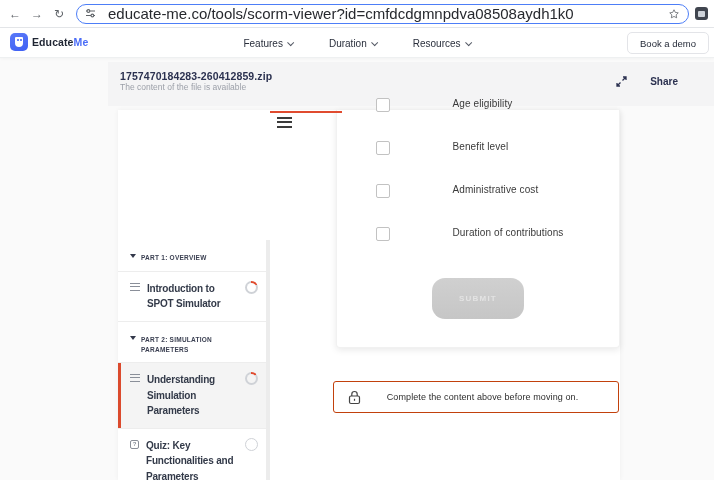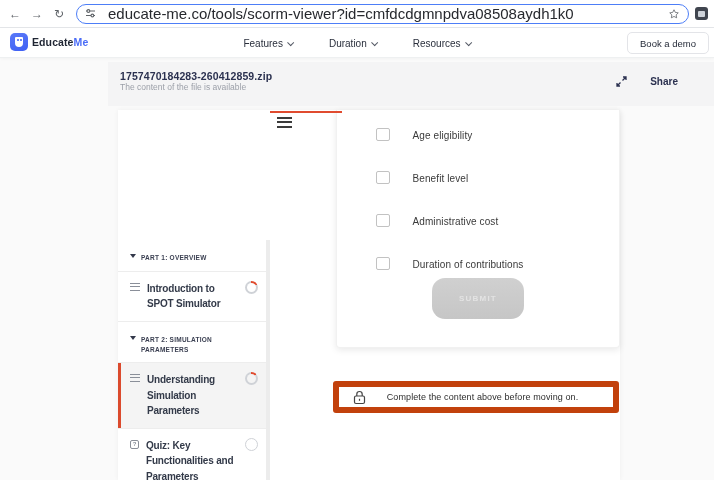"Age eligibility" .check-row { align-items: flex-end -> flex-start; gap: none -> 40px }
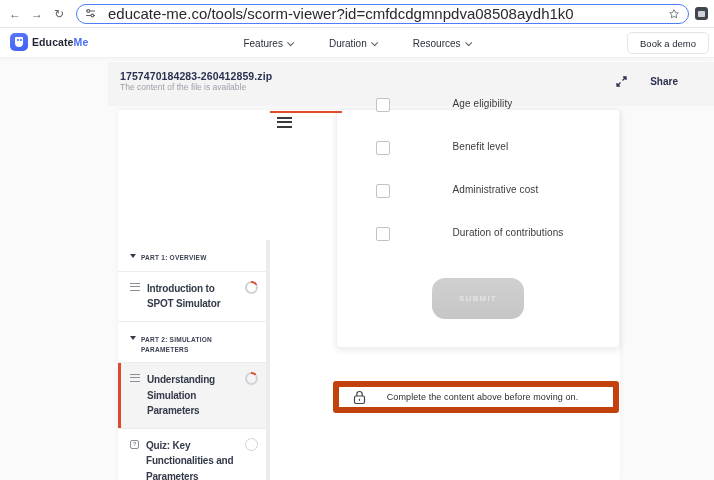"Complete the content above before" .lock-box { border: 6px solid #c2410c -> 1px solid #c2410c }
